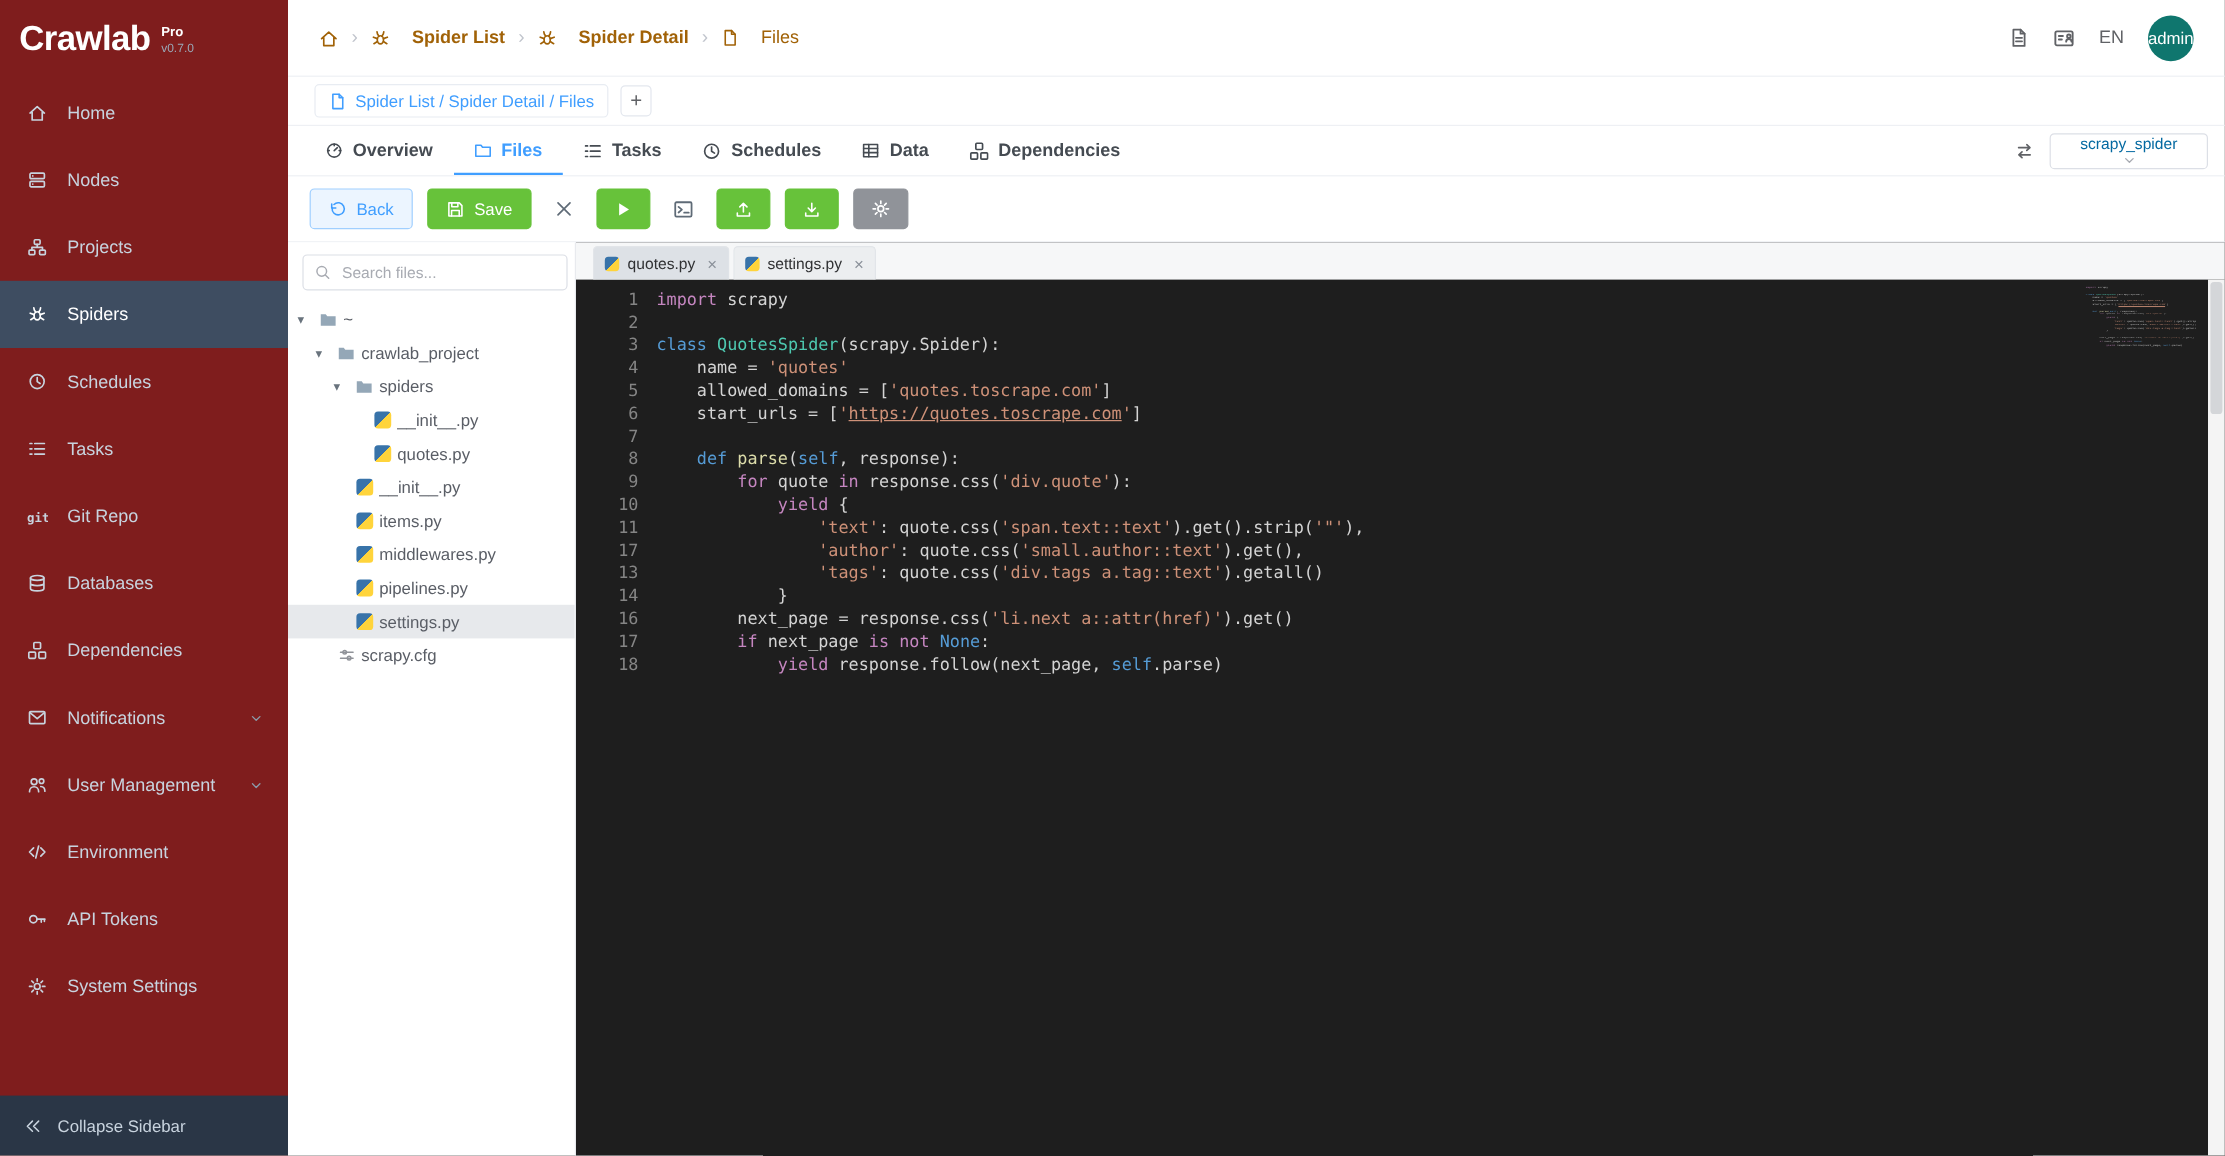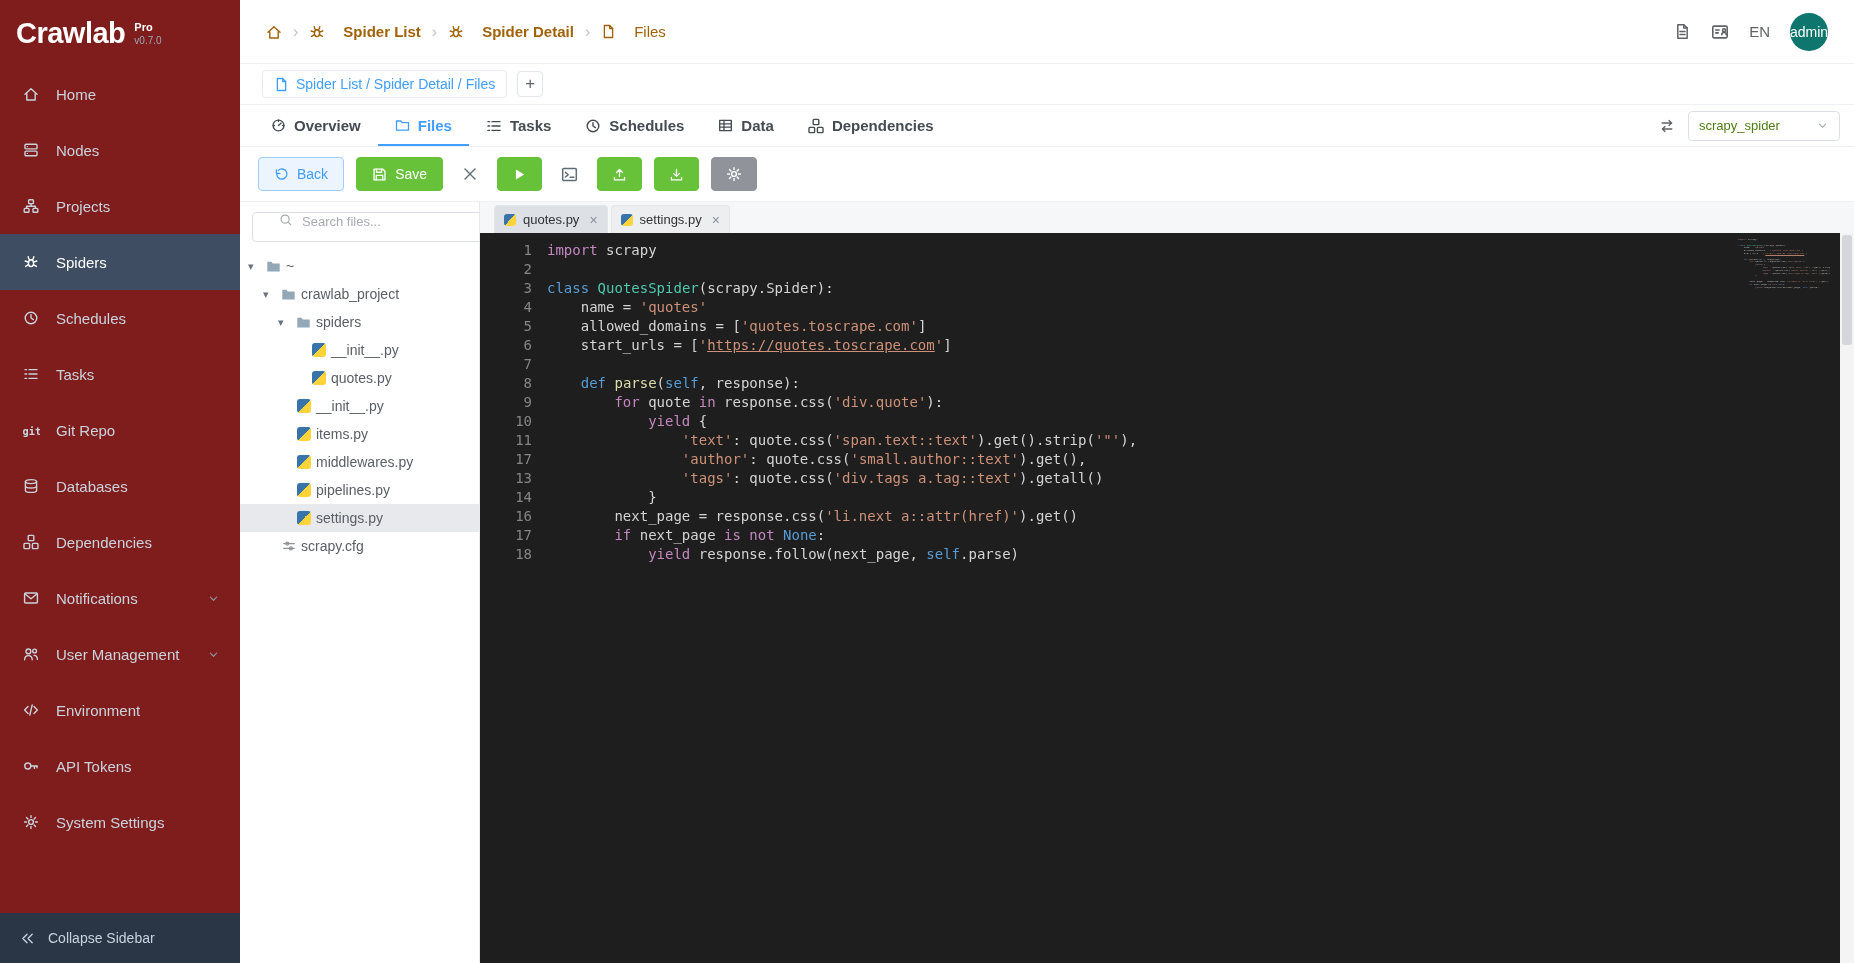"scrapy_spider" .select { color: #4d7c0f -> #0369a1; flex-direction: none -> column; width: 152px -> 132px }
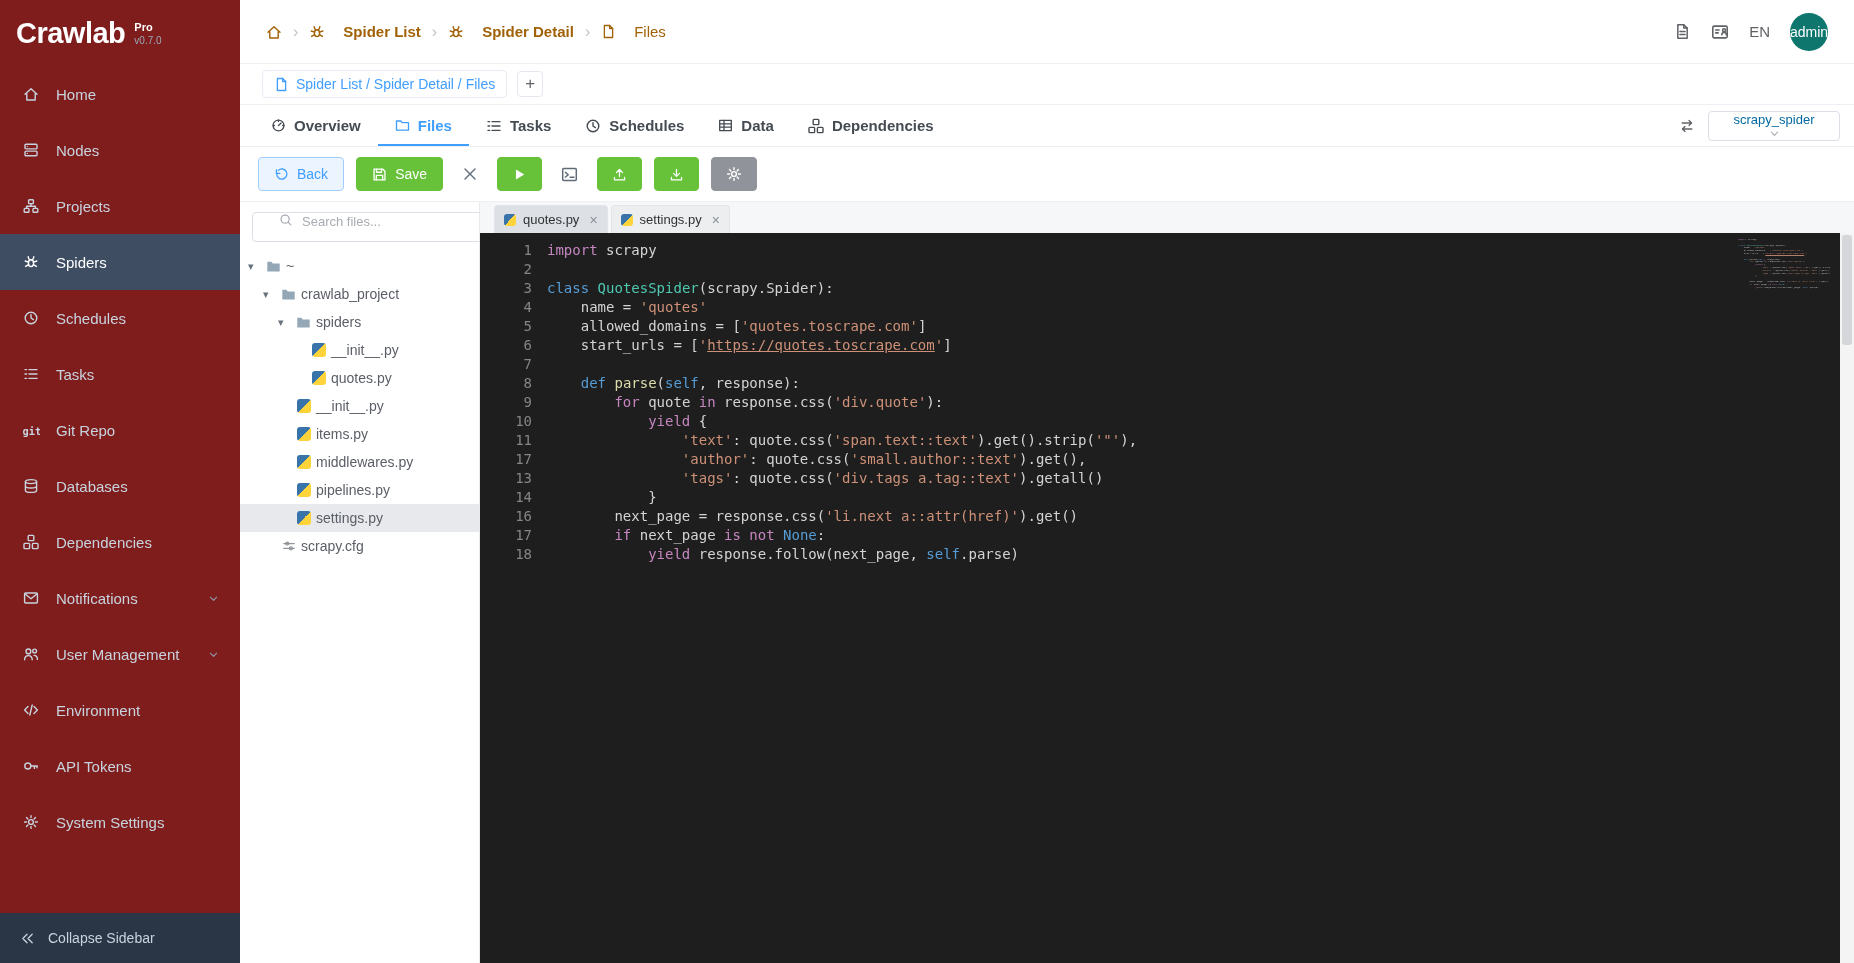"Search files..." .search-box { align-items: flex-start -> center; padding: 0 26px -> 0 9px }
